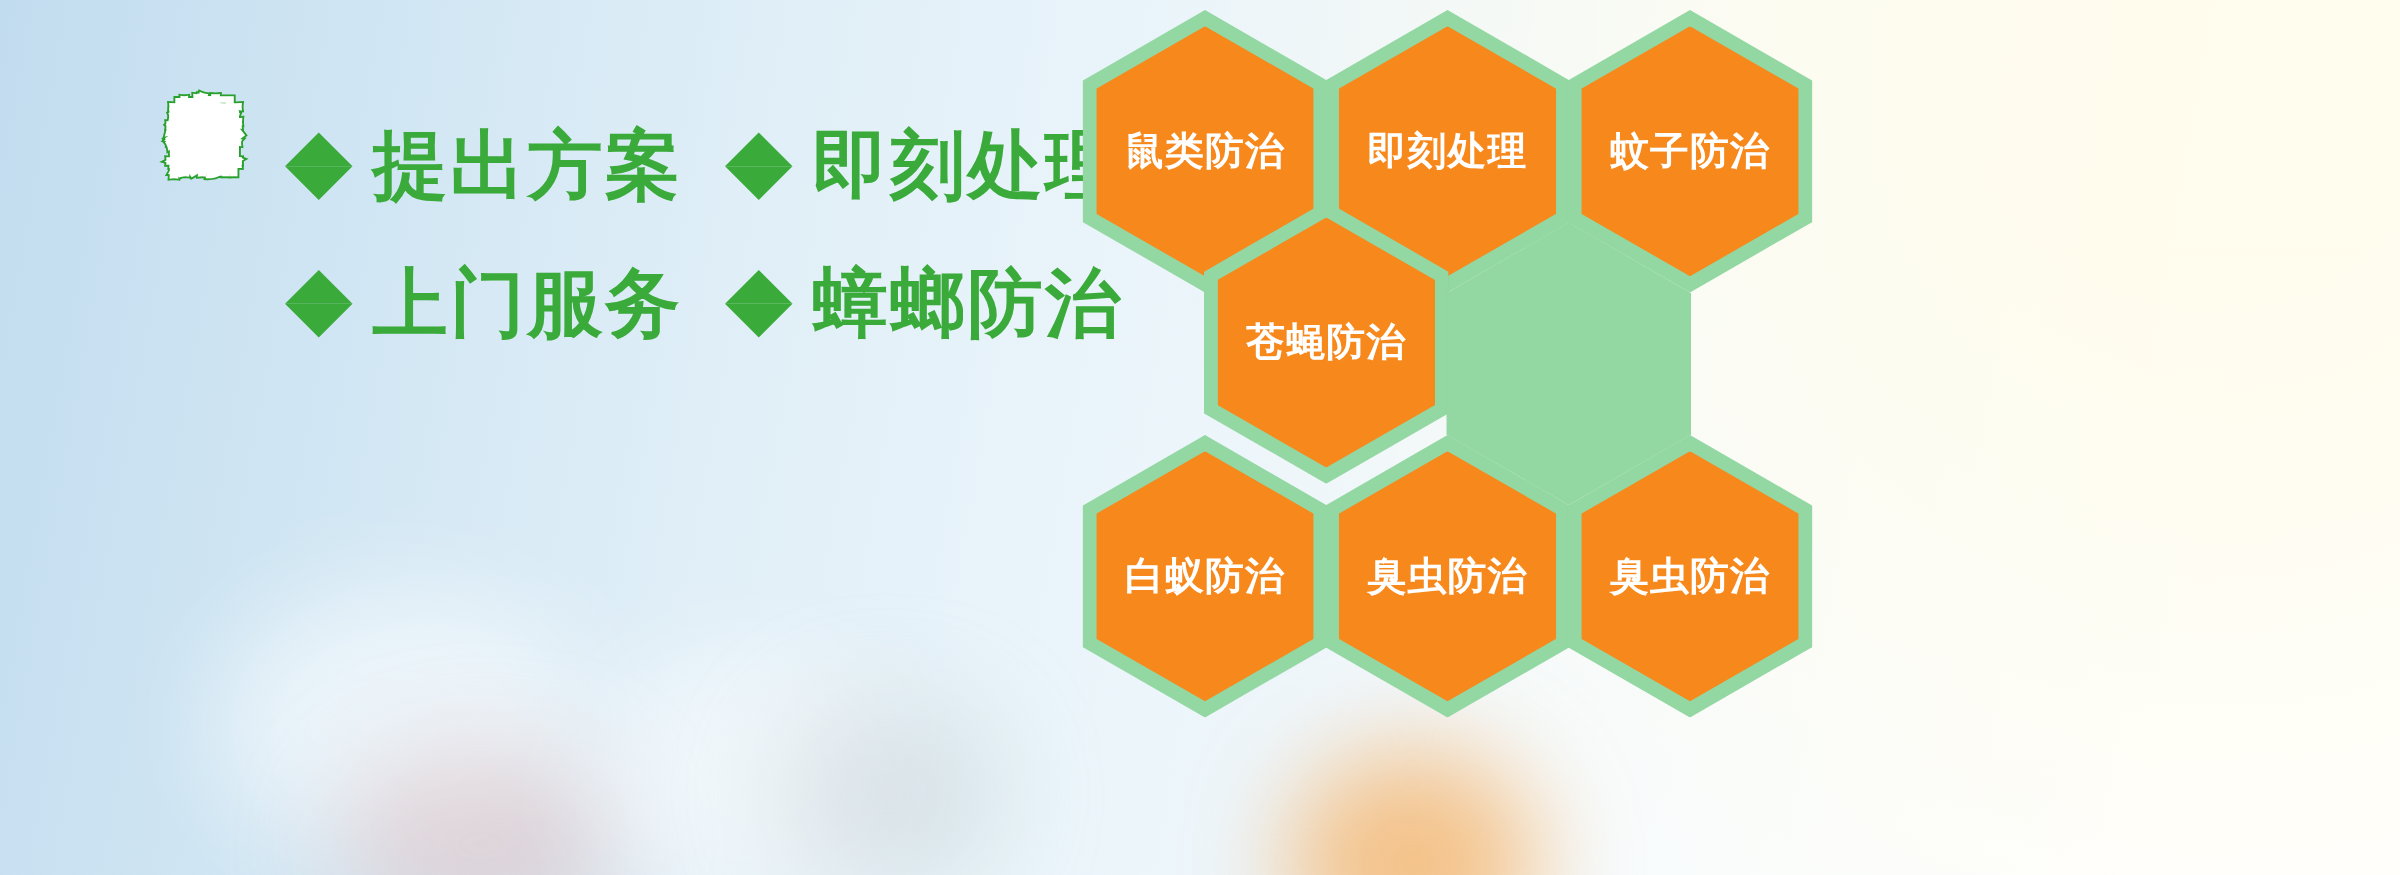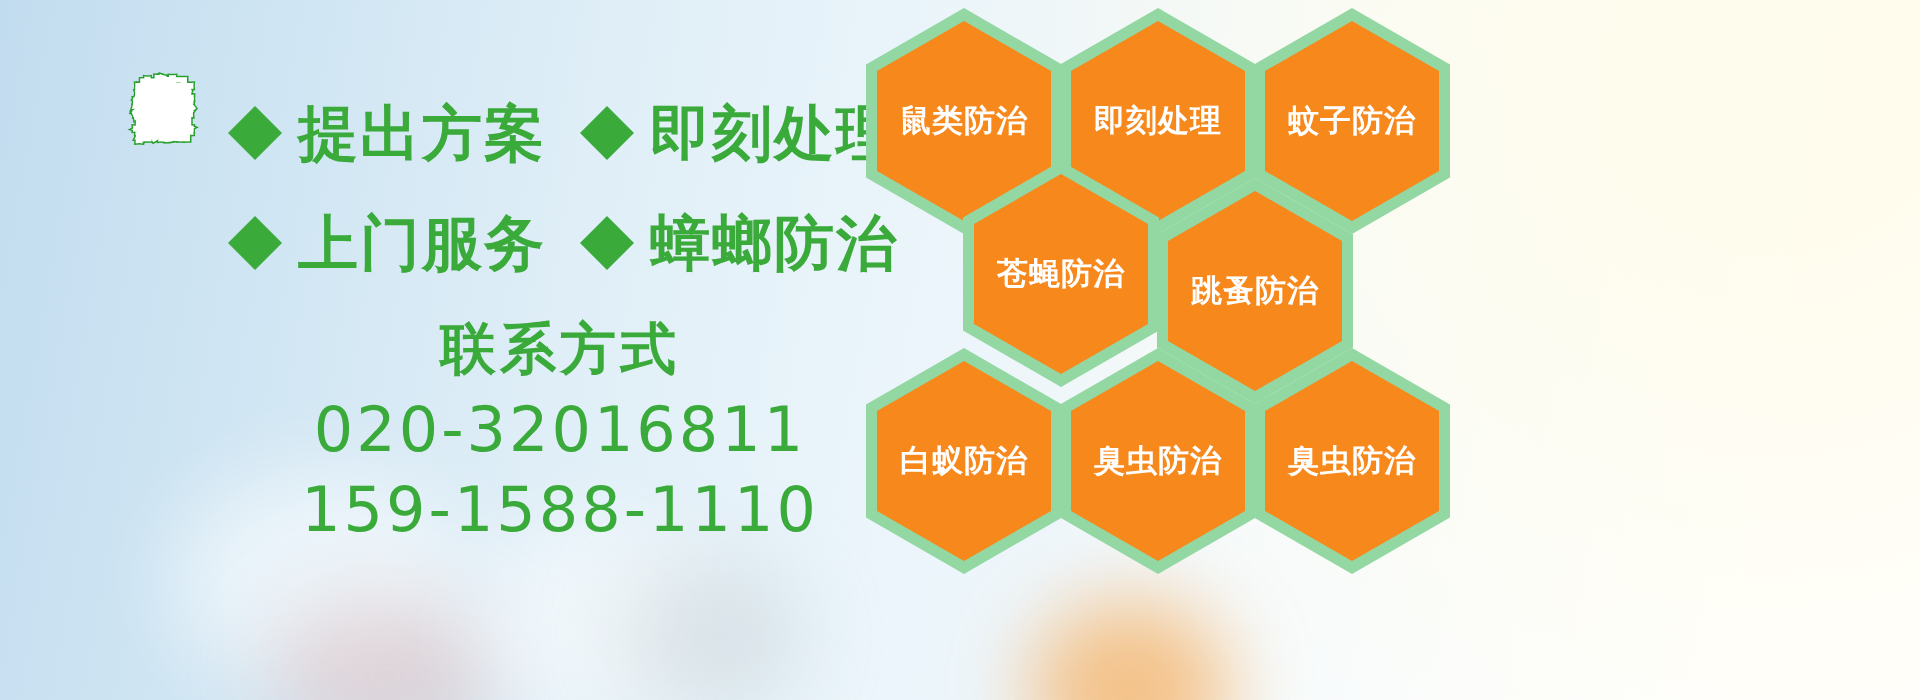"跳蚤防治" div.inner { html: <div> <span>跳蚤防治</span> </div> -> none }
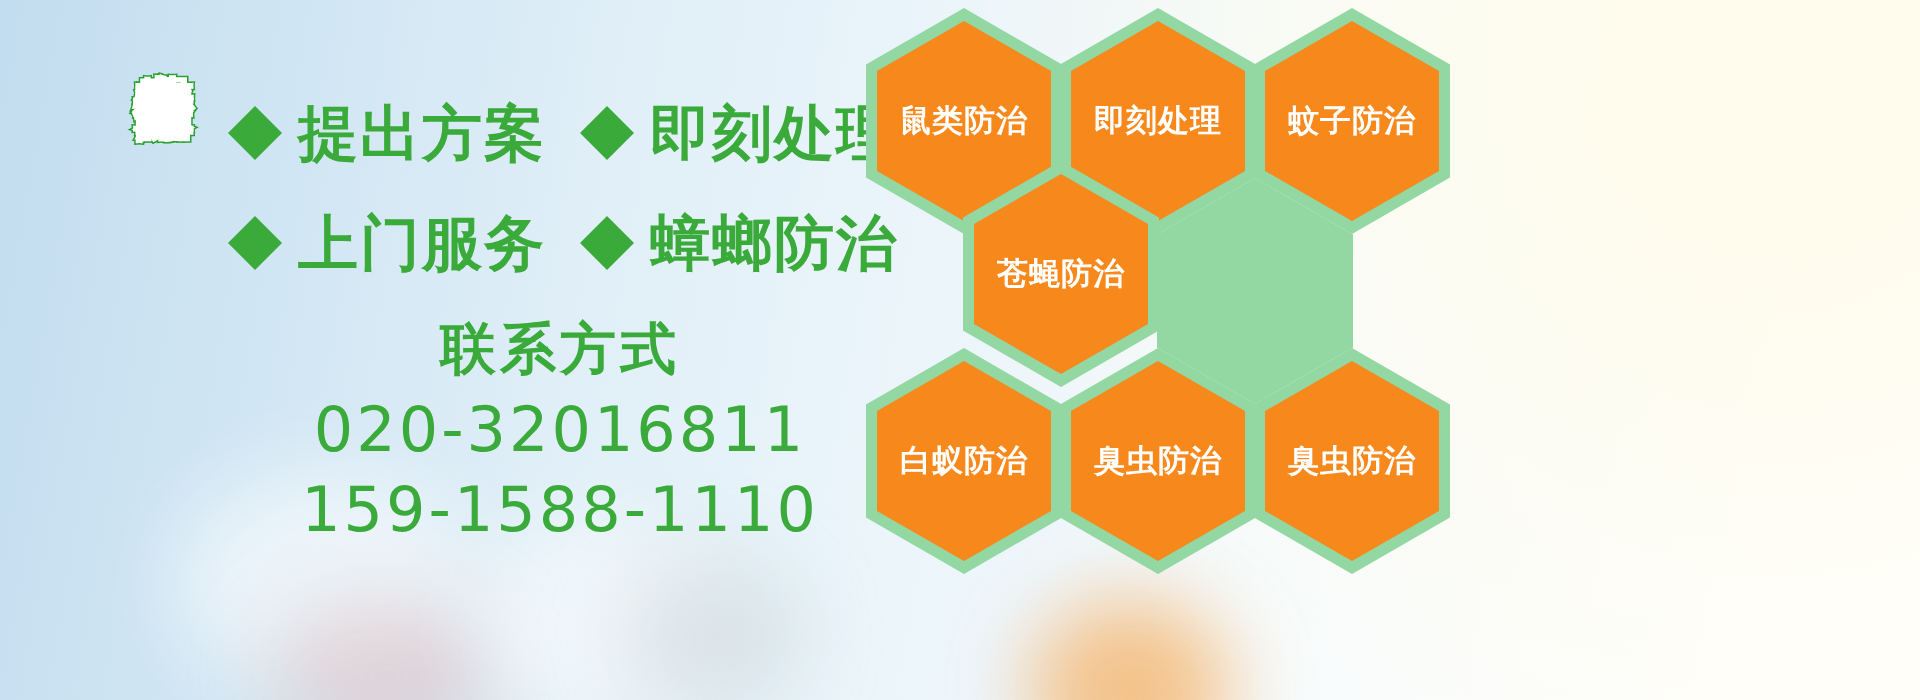"联系方式" div { html: <div> <div>联系方式</div> <div>020-32016811</div> <div>159-1588-1110</div> </div> -> none }
